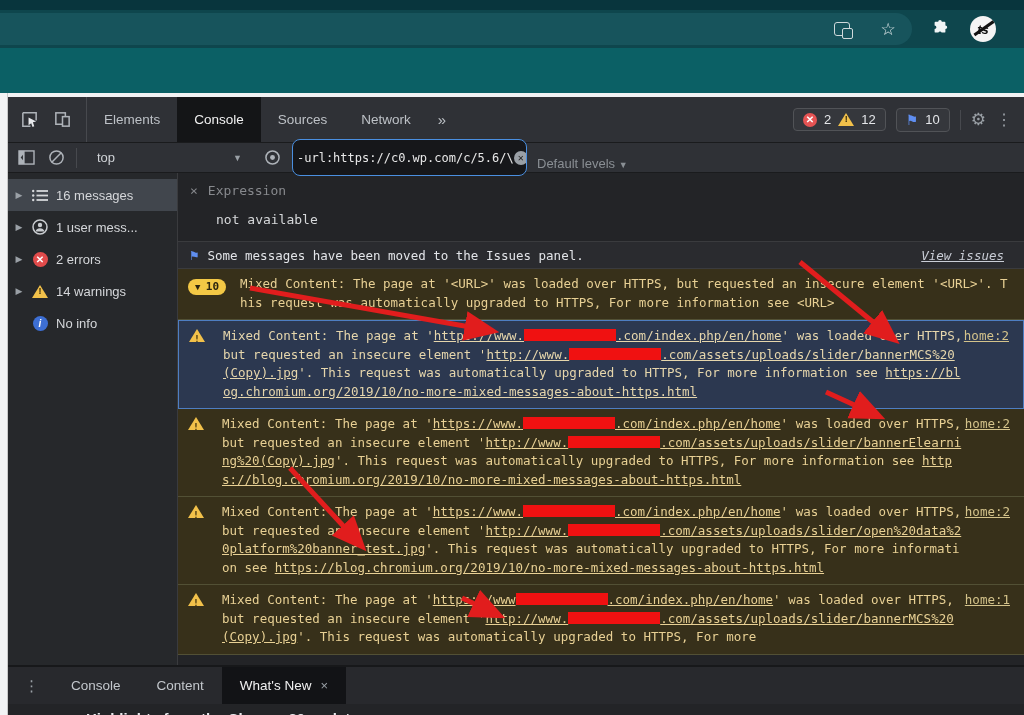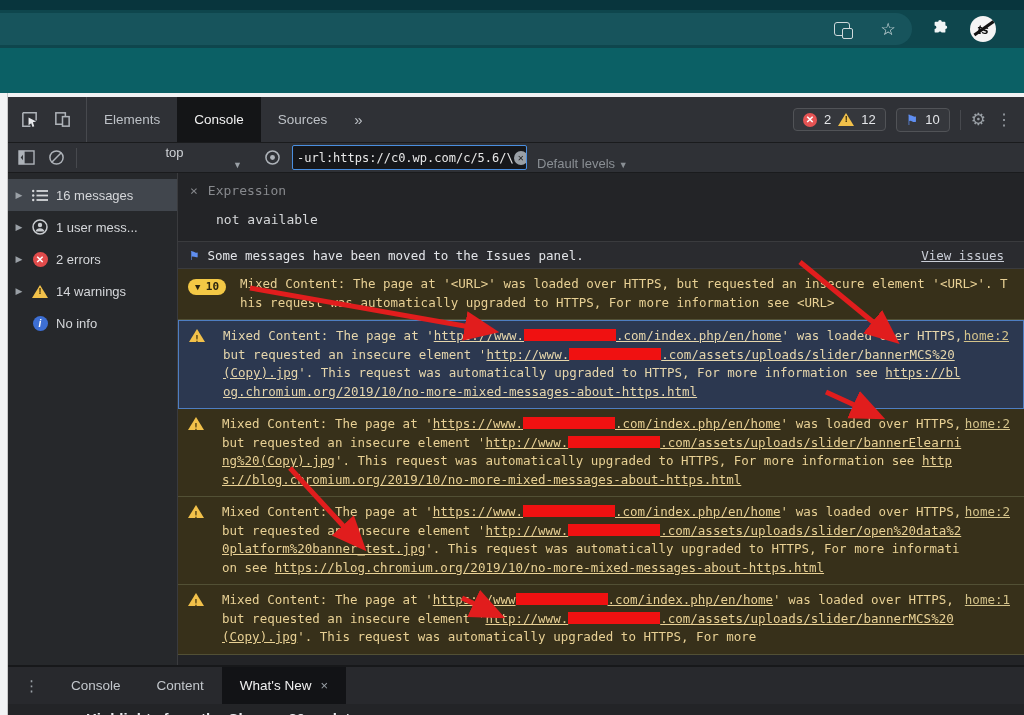"Network" div.dt-tab { html: none -> <div> <span>Network</span> </div> }
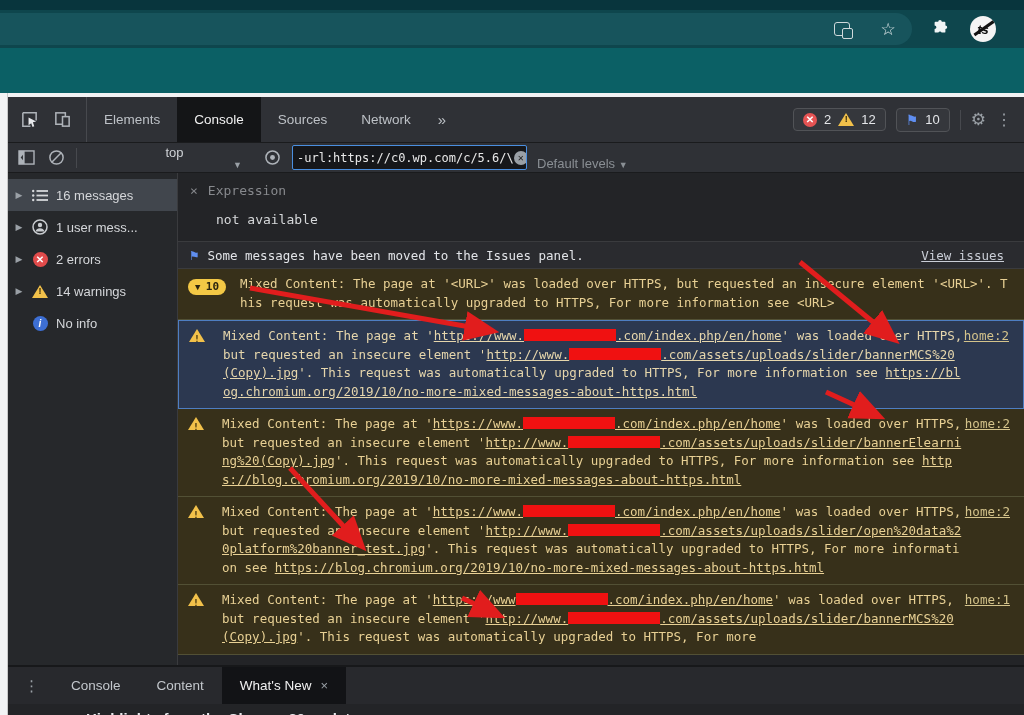"top" .ctx-select { flex-direction: column -> none }
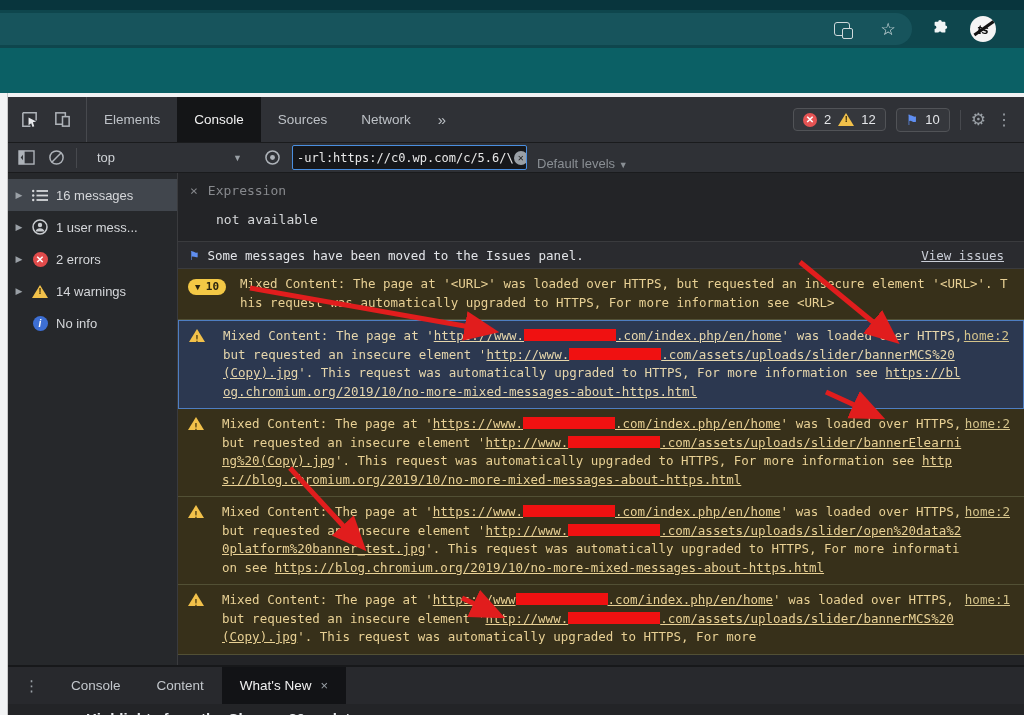"-url:https://c0.wp.com/c/5.6/\" .filter-box { border-radius: 2px -> 8px; height: 25px -> 37px }
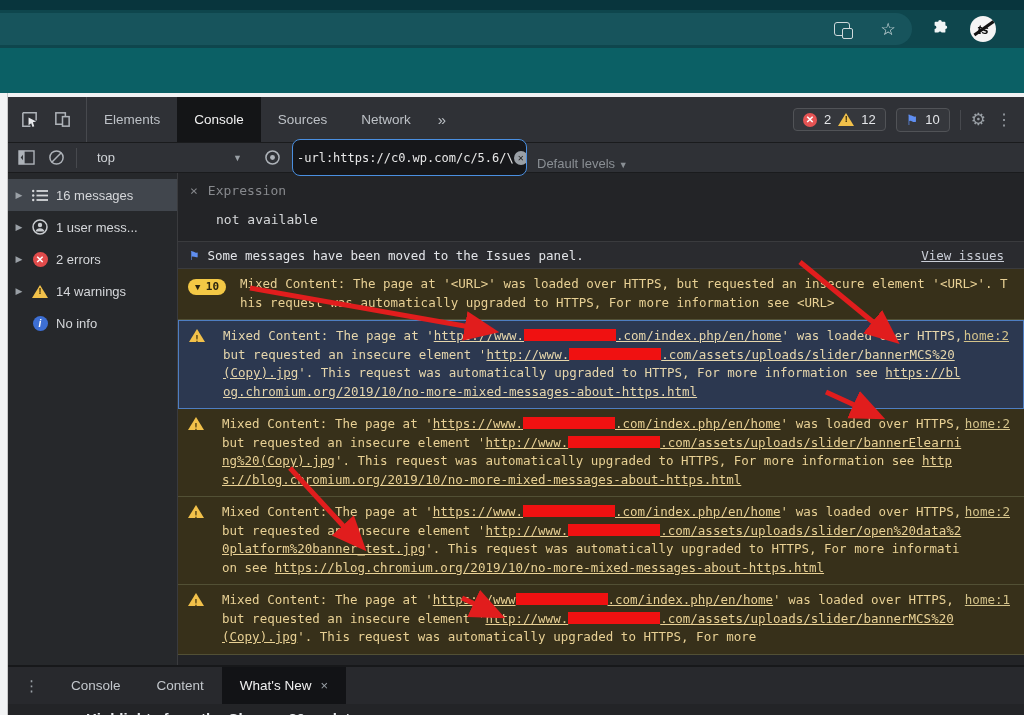"View issues" .issues-link { font-style: none -> italic }
